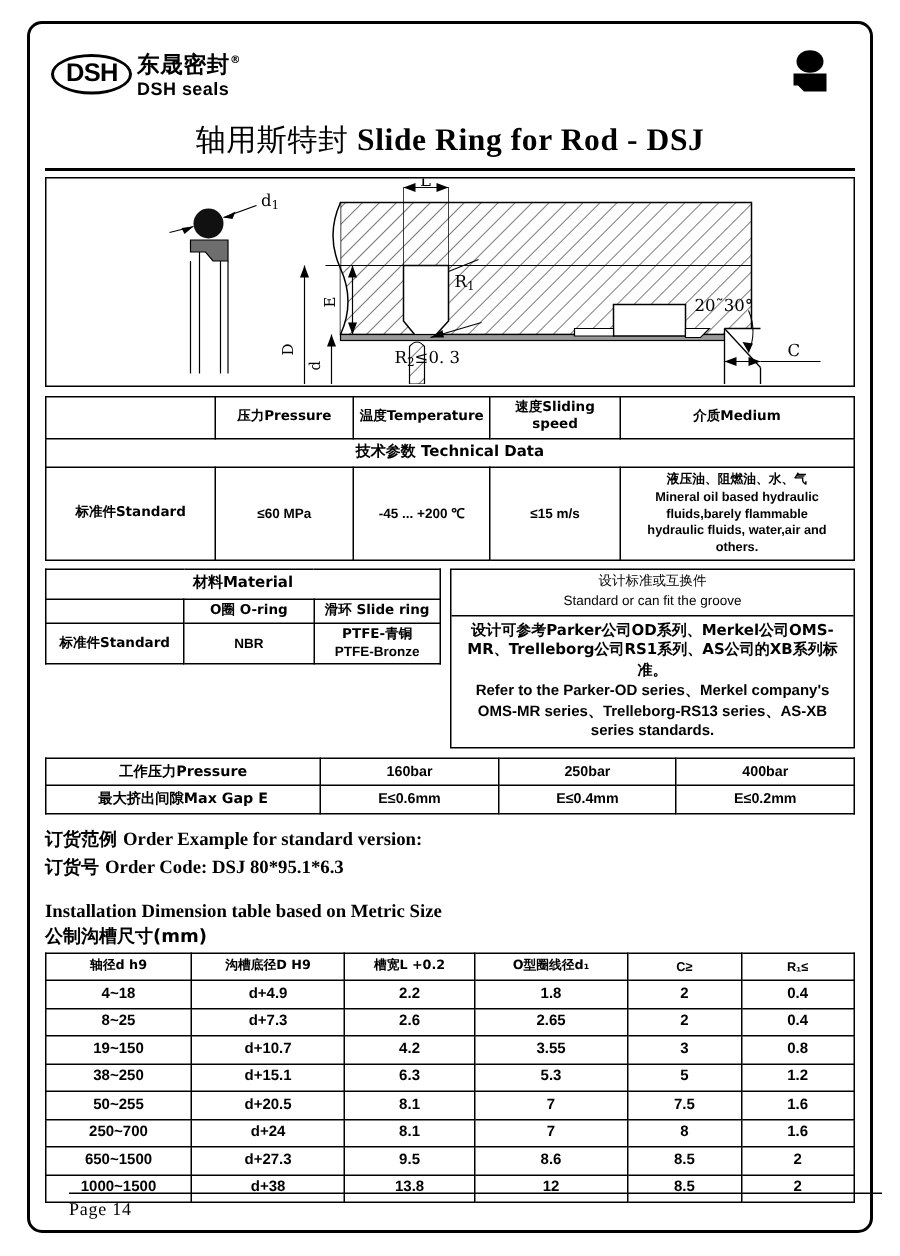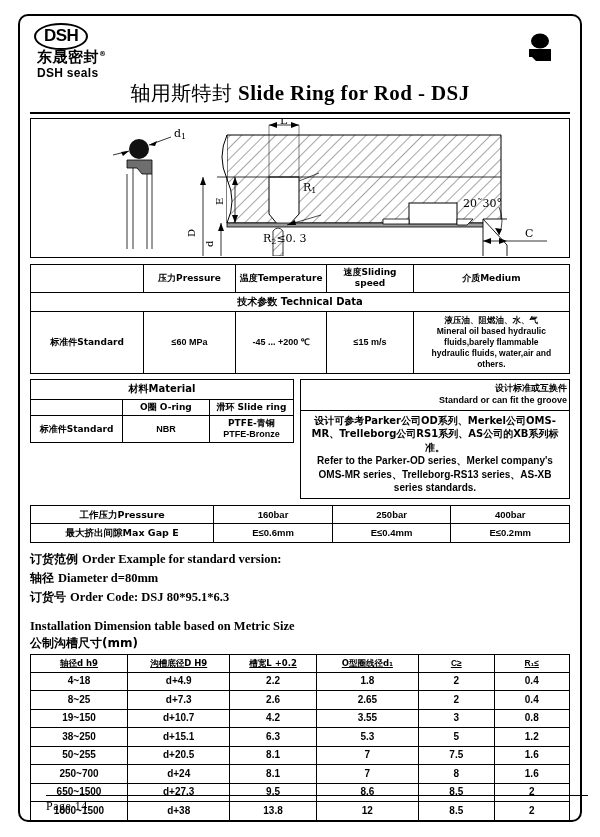"DSH" .logo { flex-direction: column -> none }
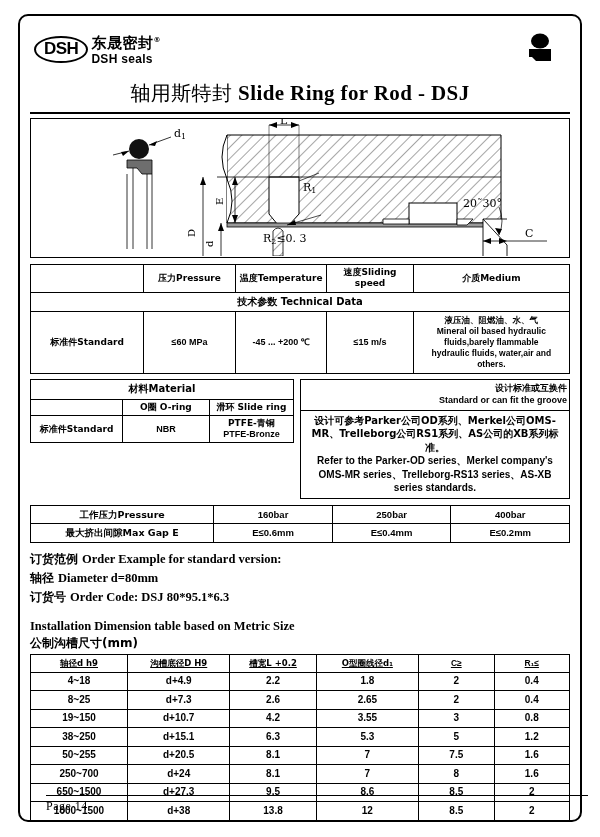"设计标准或互换件" .right-box .rb-head { font-weight: bold -> normal; text-align: right -> center }
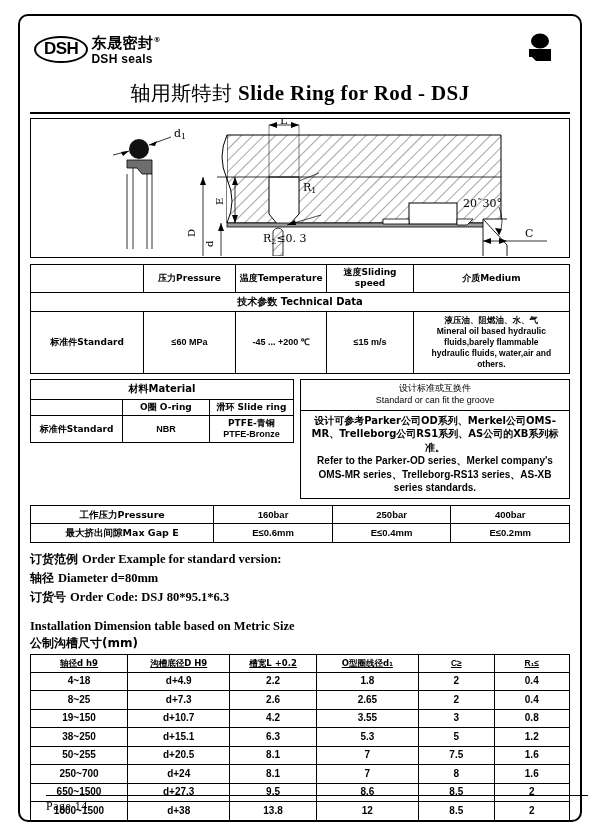"轴径 Diameter d=80mm" div { html: <div> <span>轴径</span><span></span><span>Diameter d=80mm</span> </div> -> none }
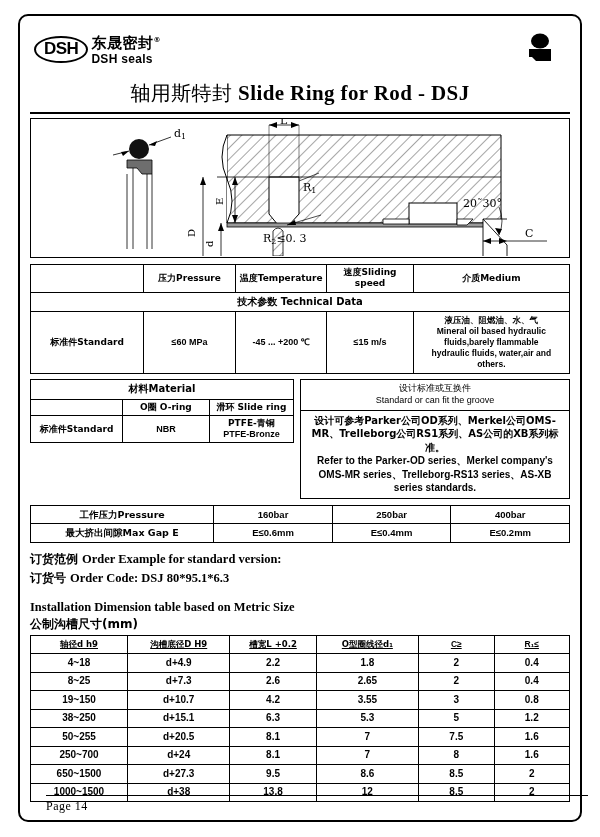"轴径d h9" .dim-tbl th { text-decoration: underline -> none }
